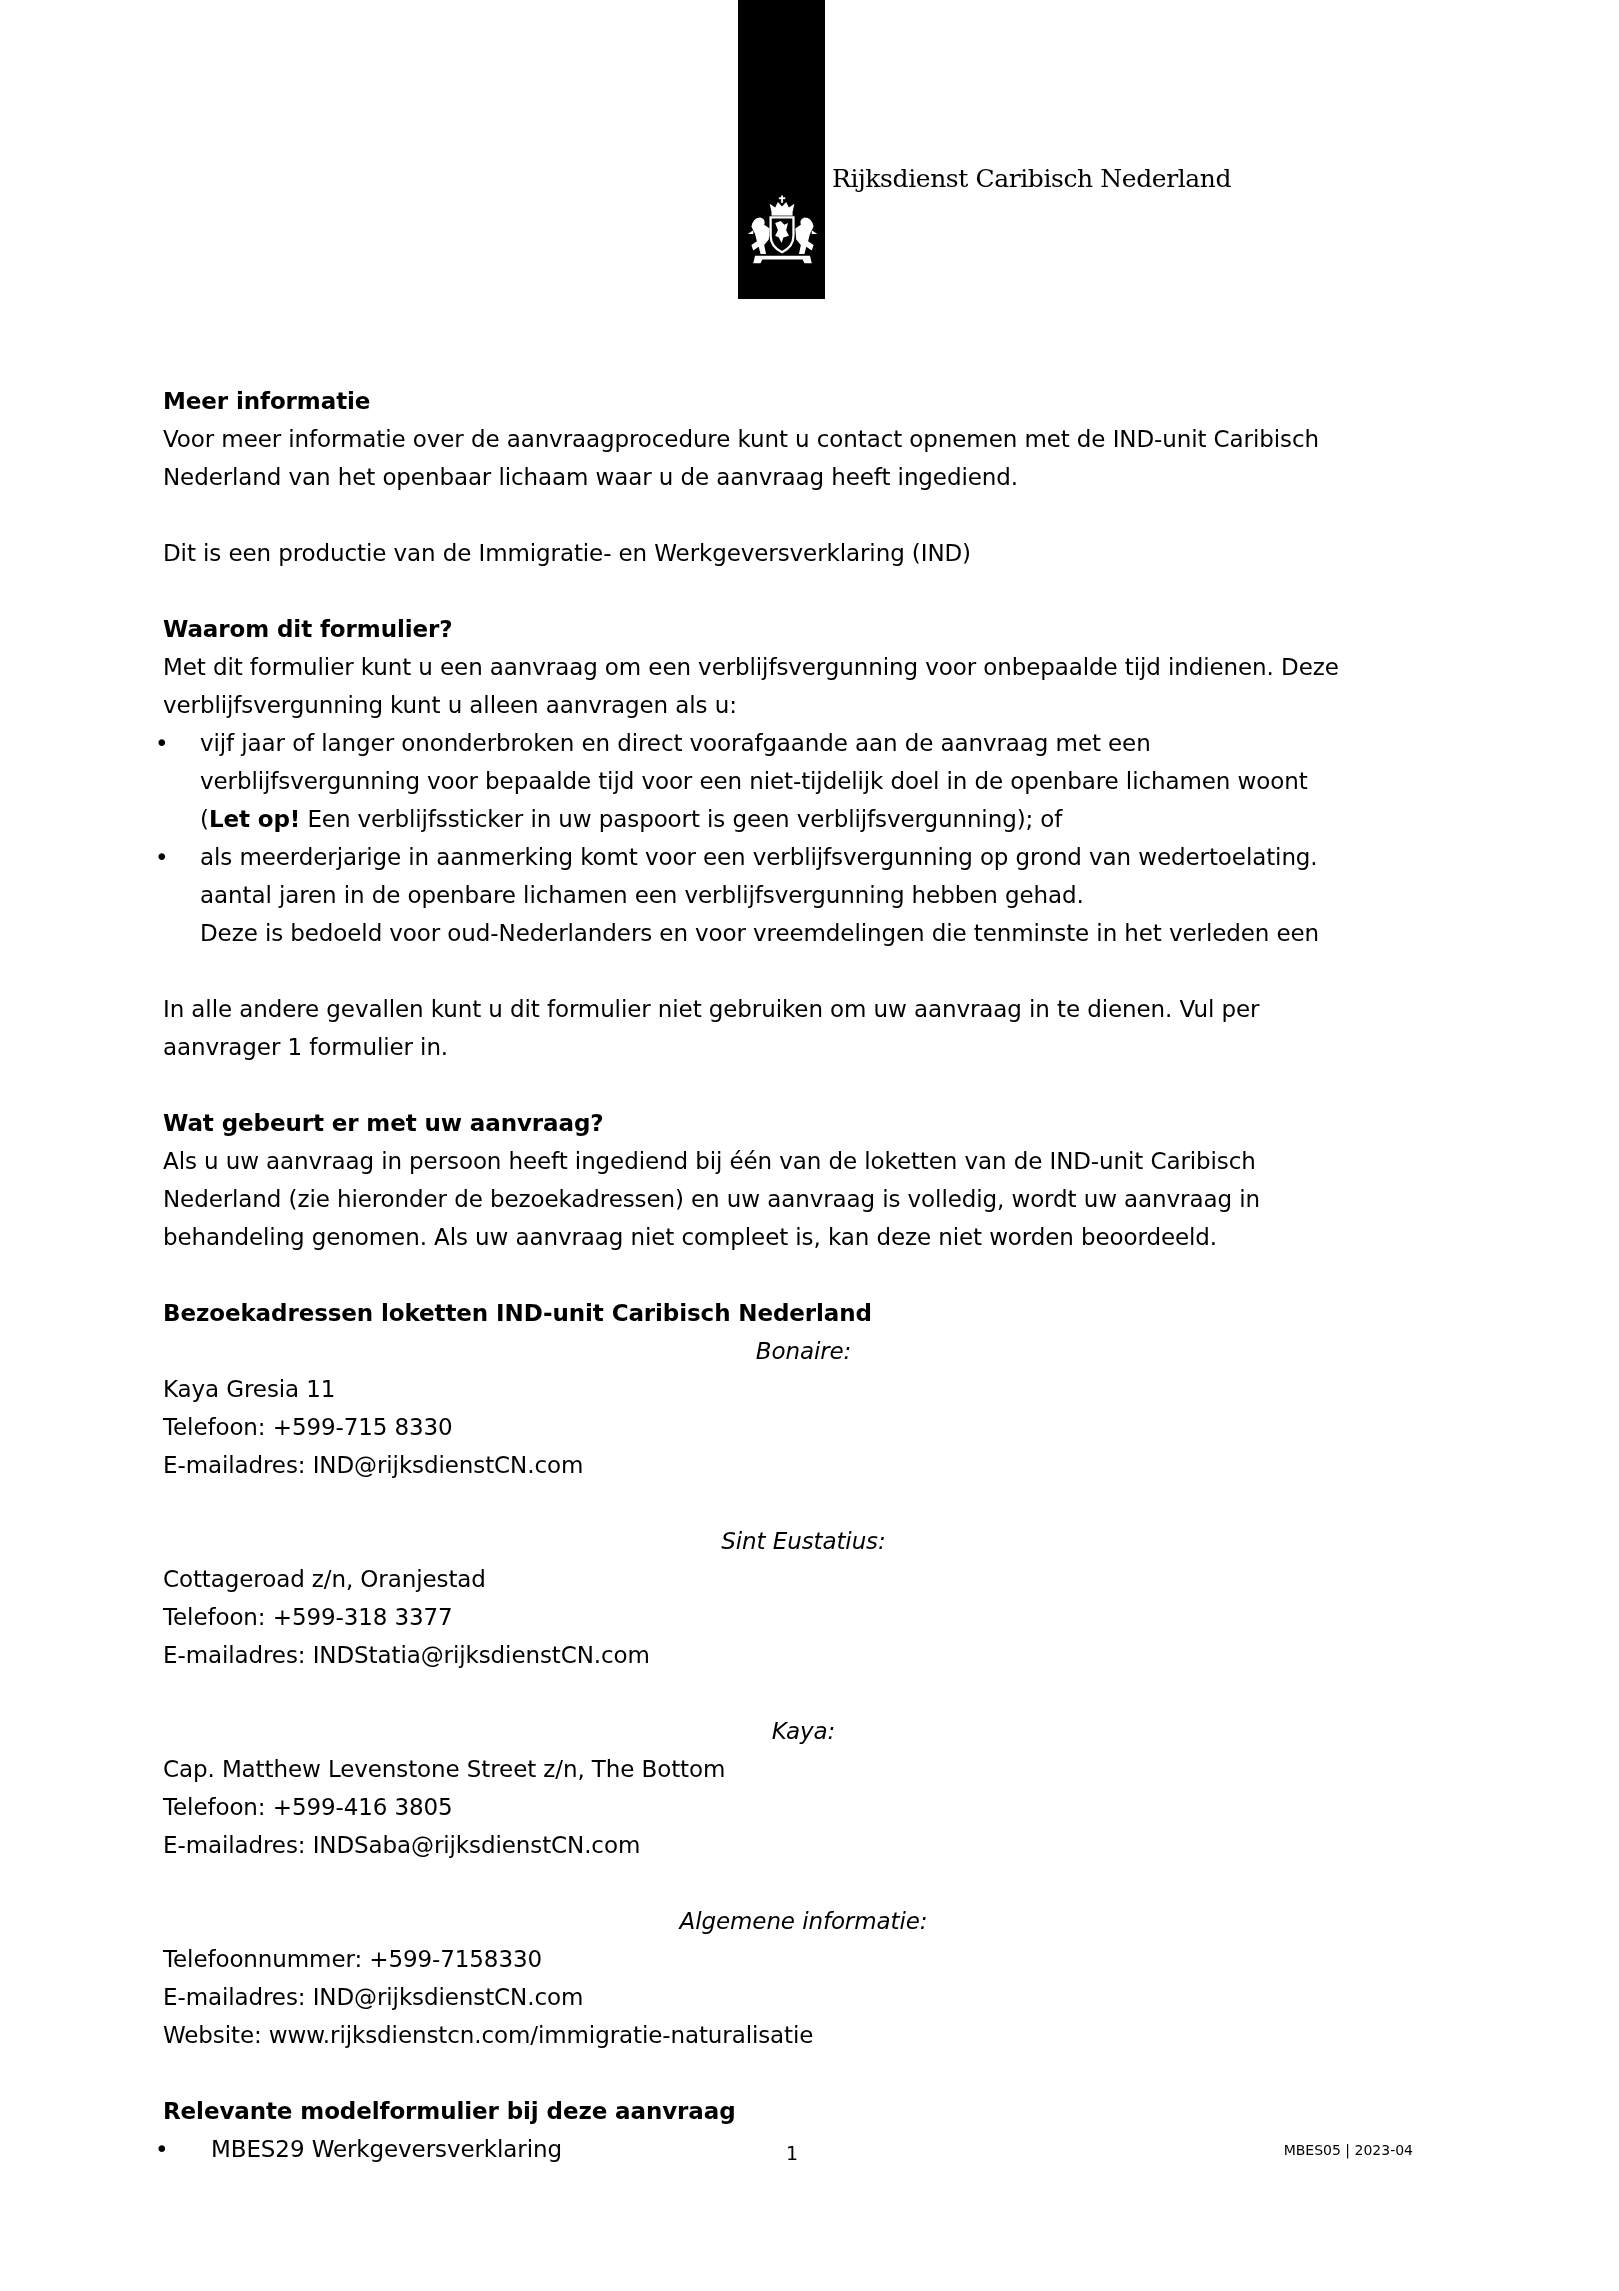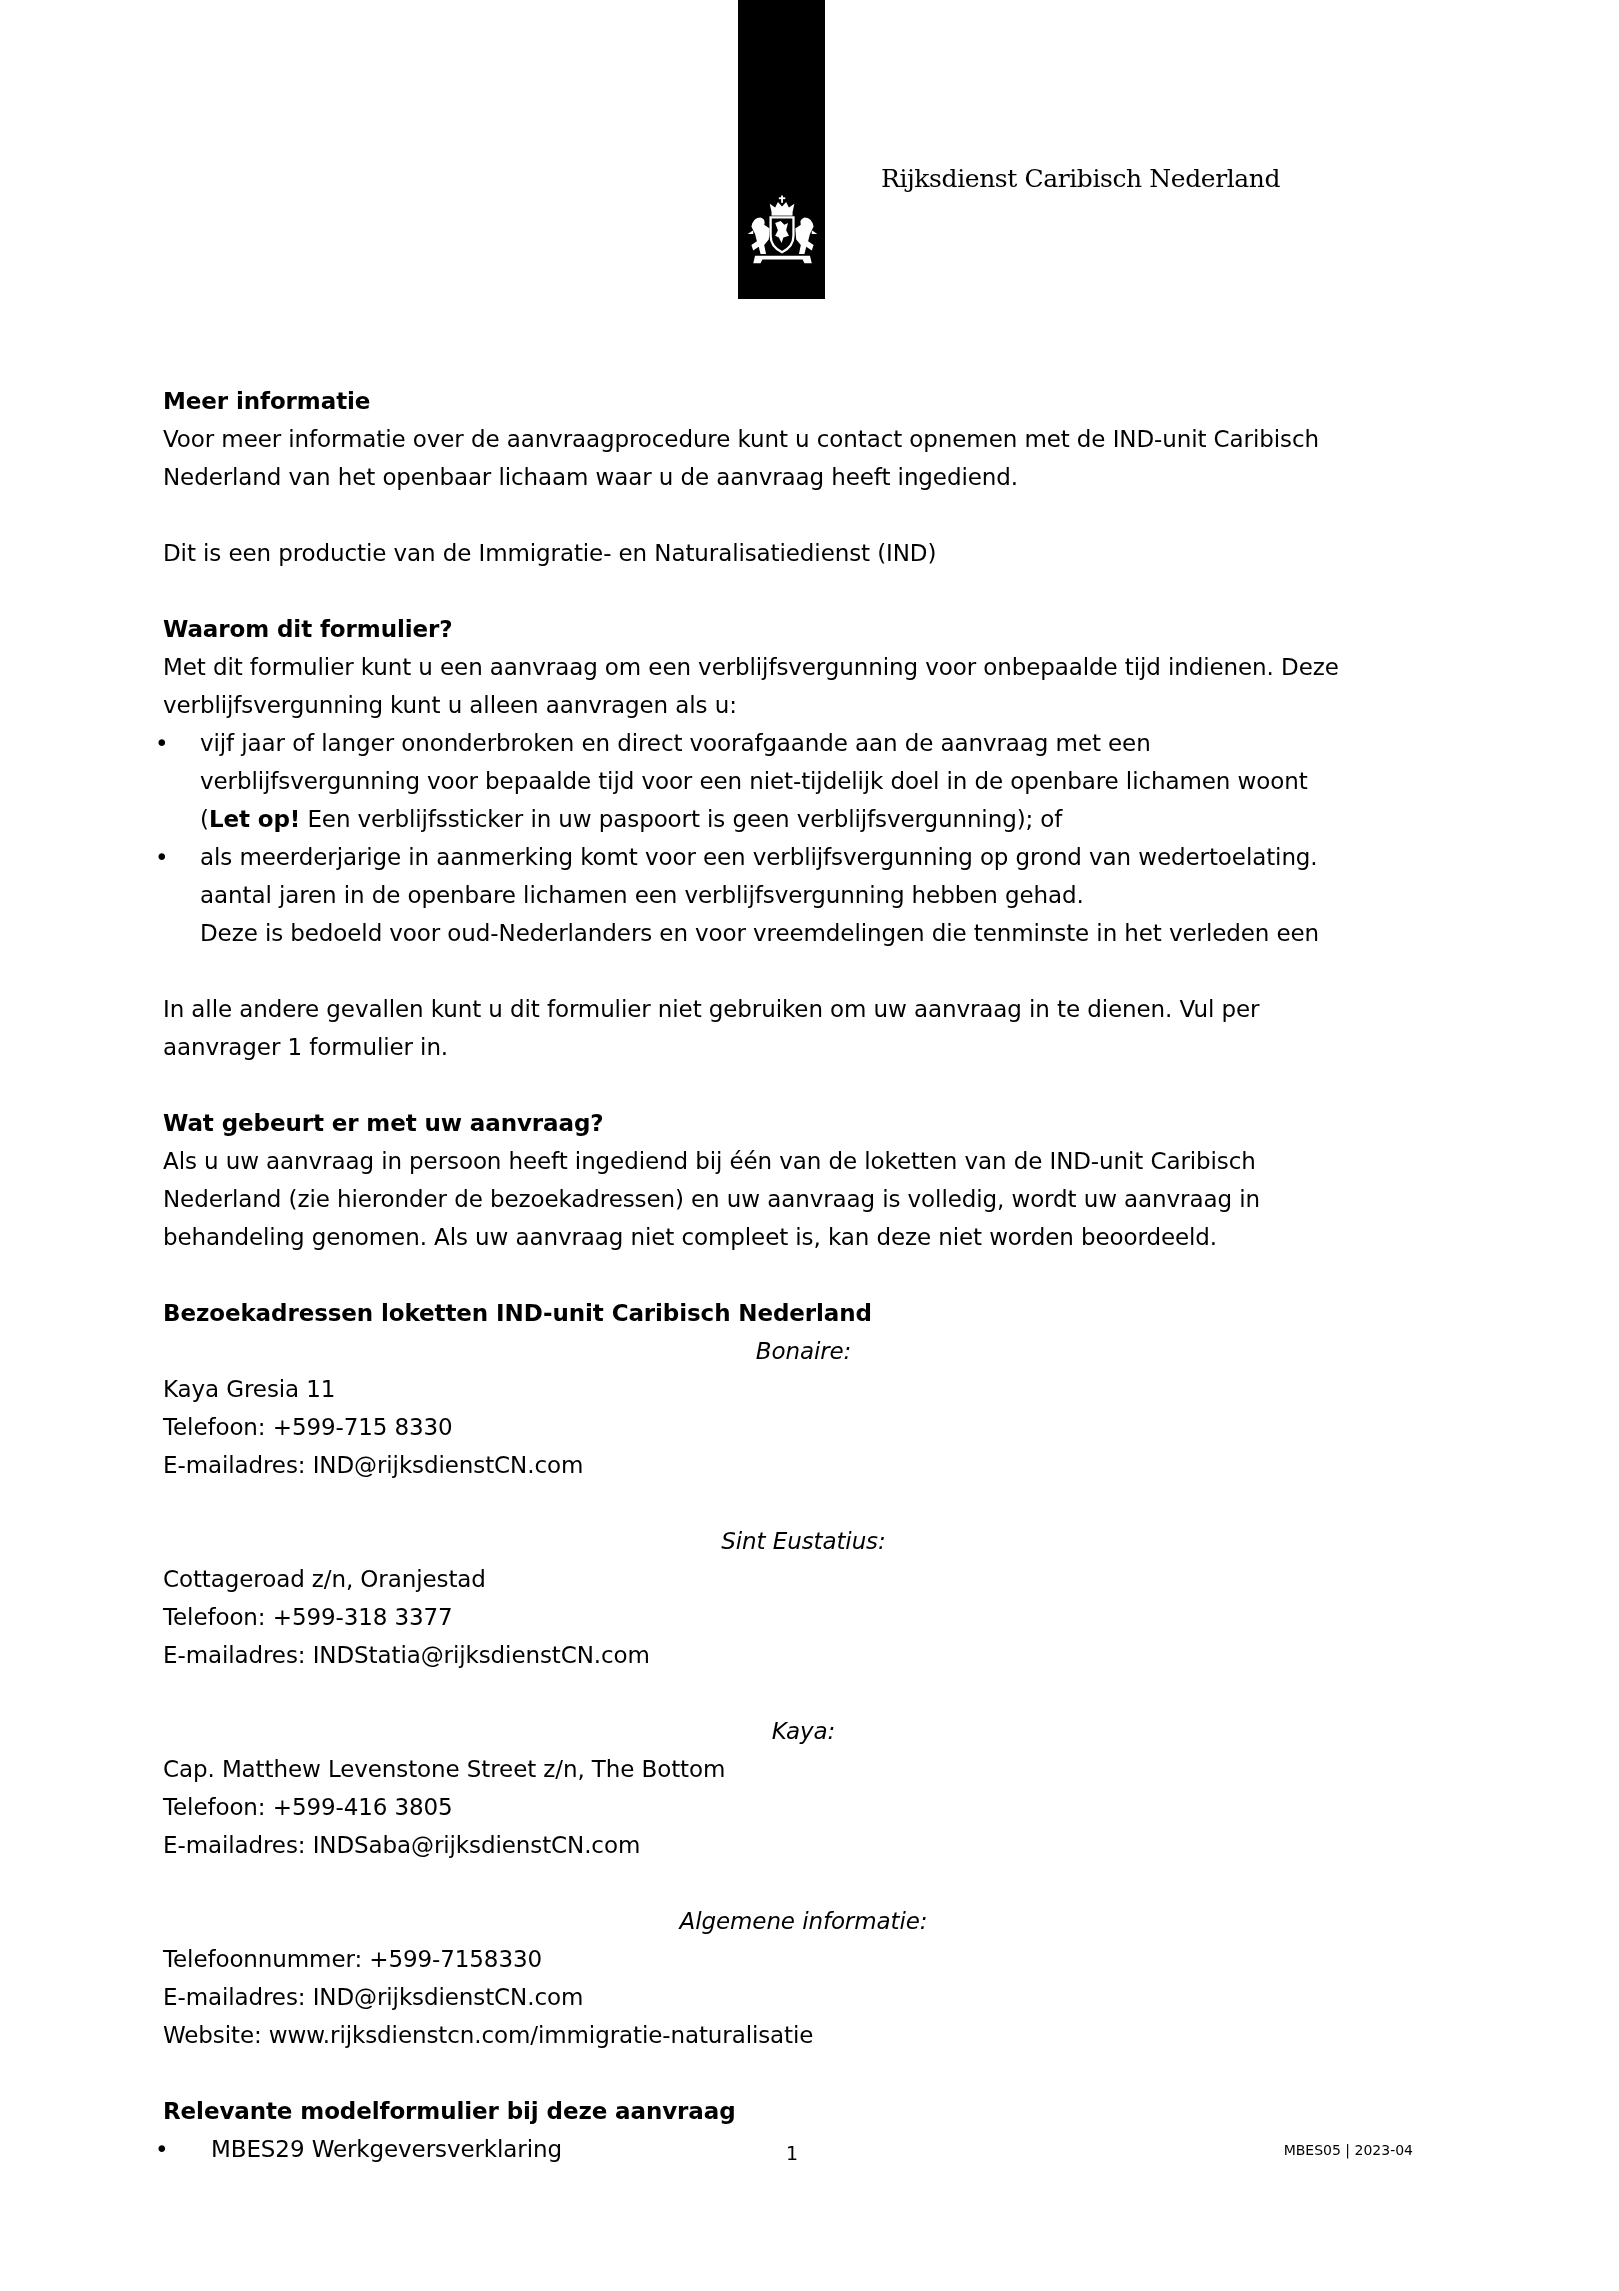"Rijksdienst Caribisch Nederland" .org-name { left: 881px -> 832px }
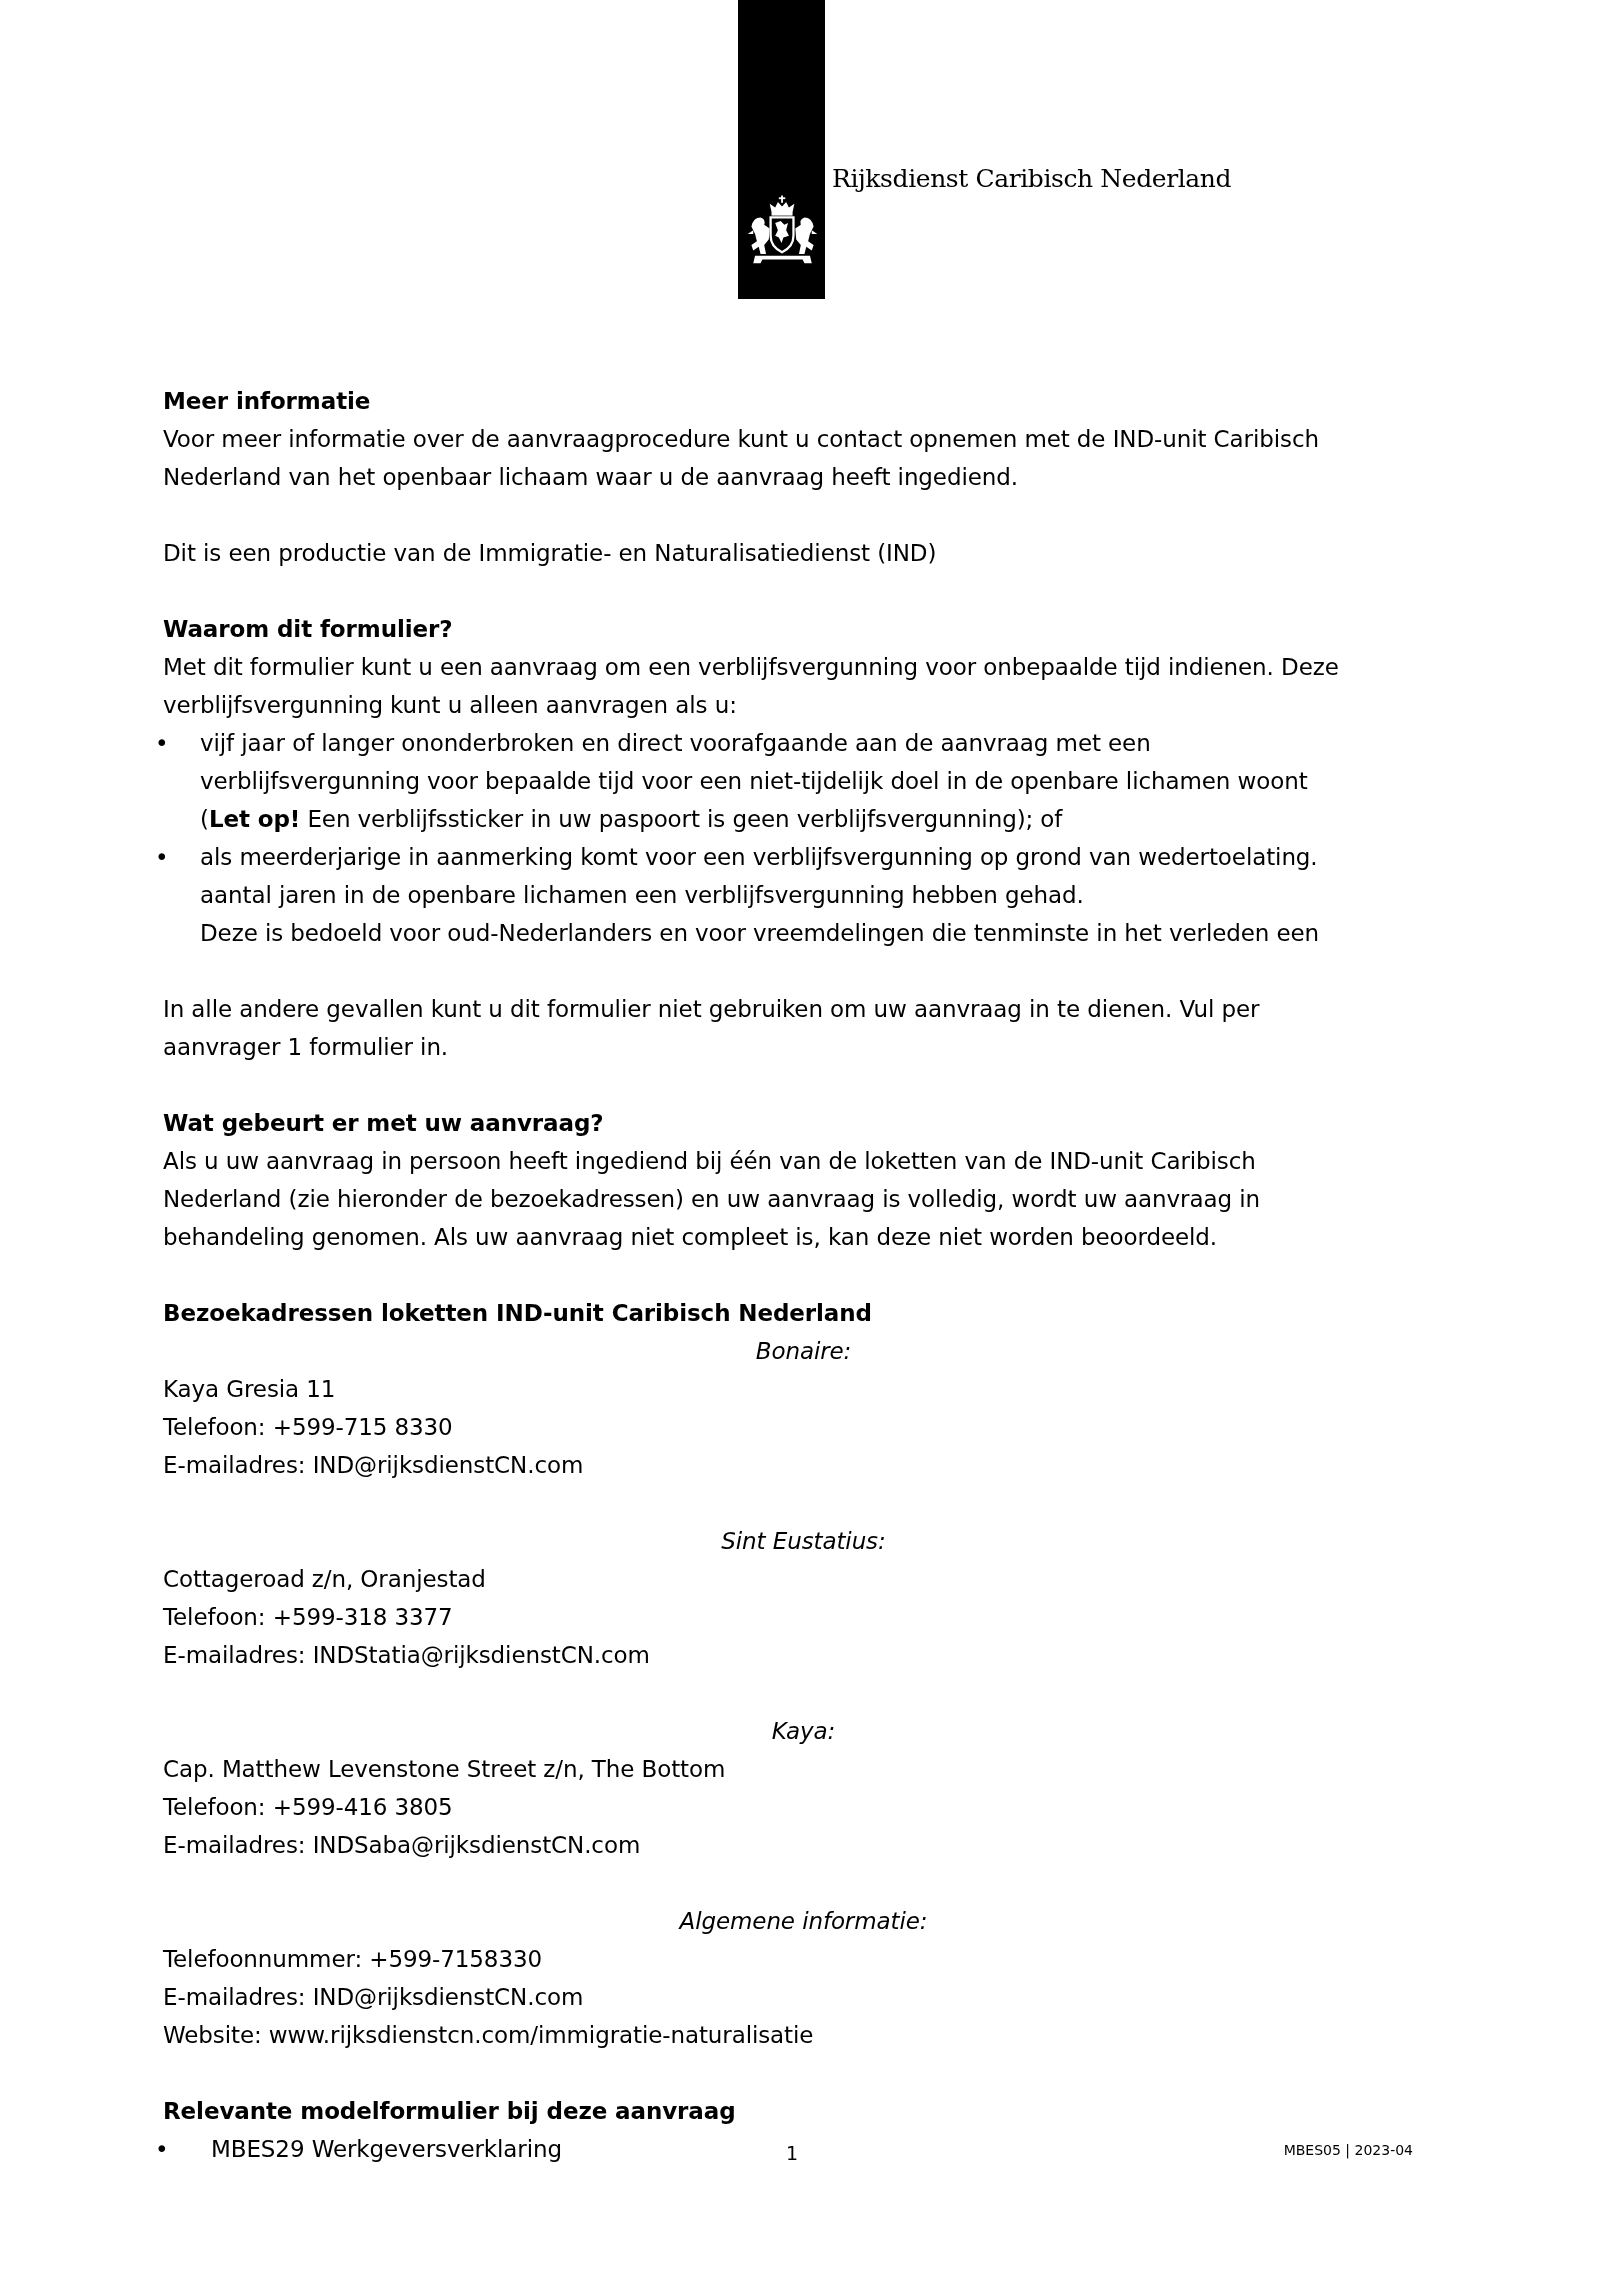"Dit is een productie van" p { text: Naturalisatiedienst -> Werkgeversverklaring }
